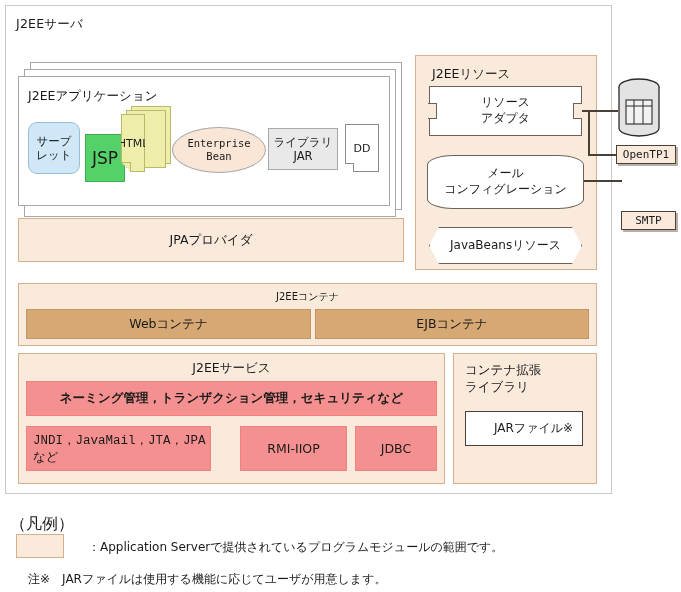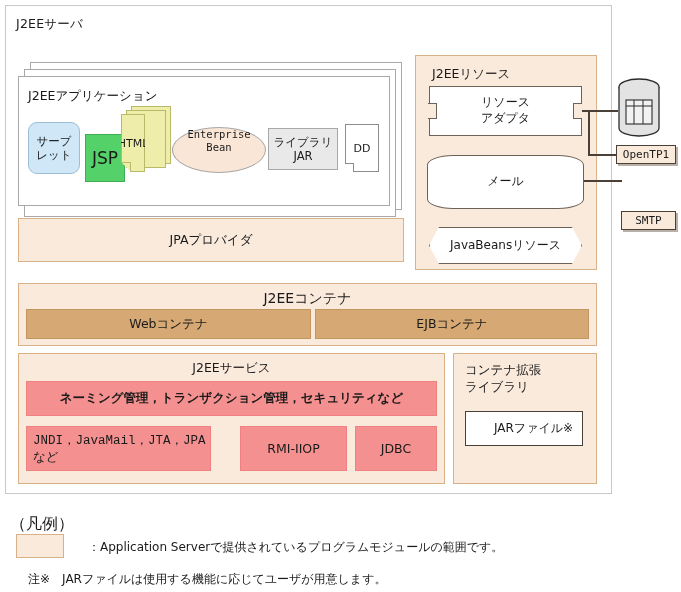"Enterprise" #ejb-ellipse { justify-content: none -> center }
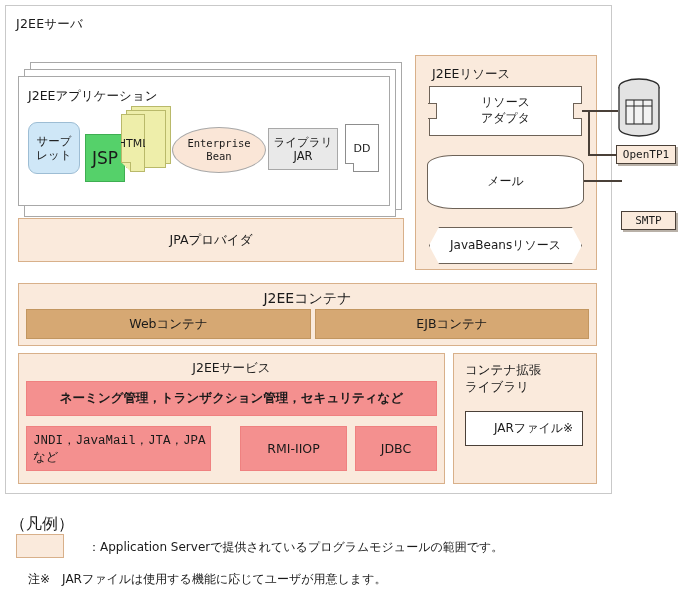"コンフィグレーション" span { html: none -> <span>コンフィグレーション</span> }
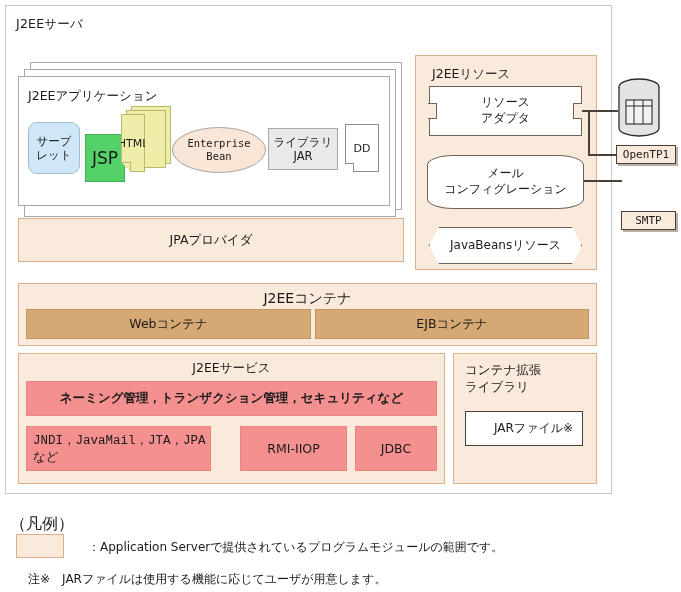"J2EEコンテナ" #container-title { font-size: 14px -> 10px }
